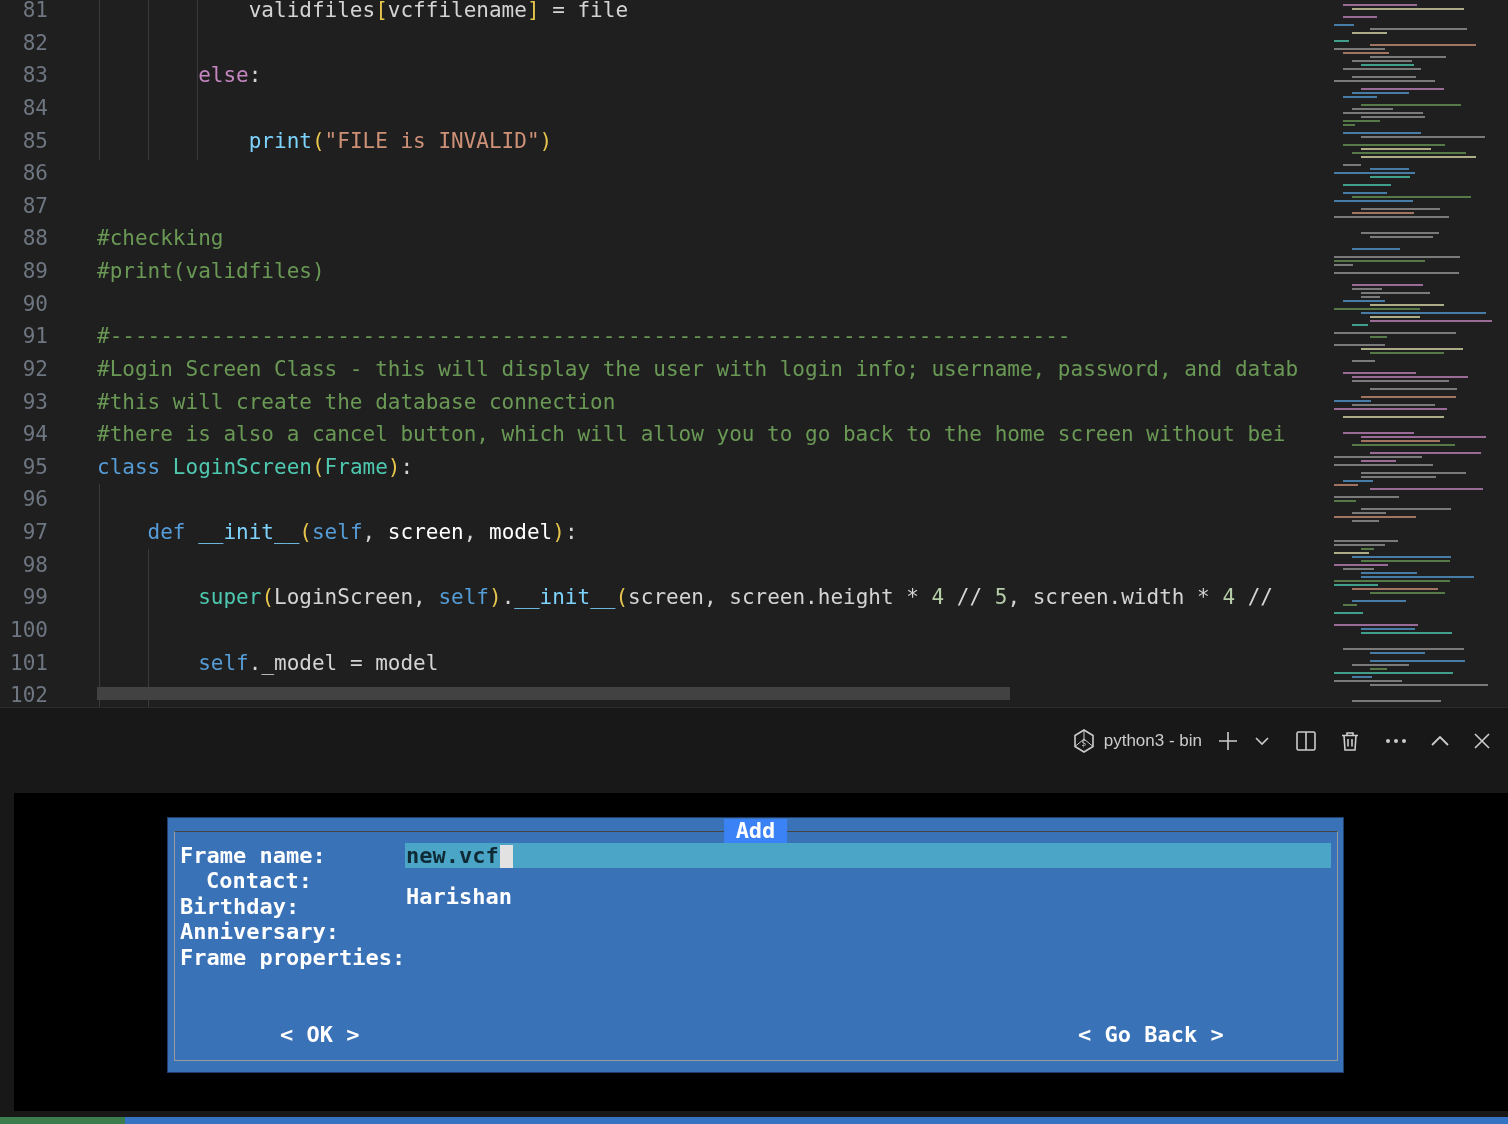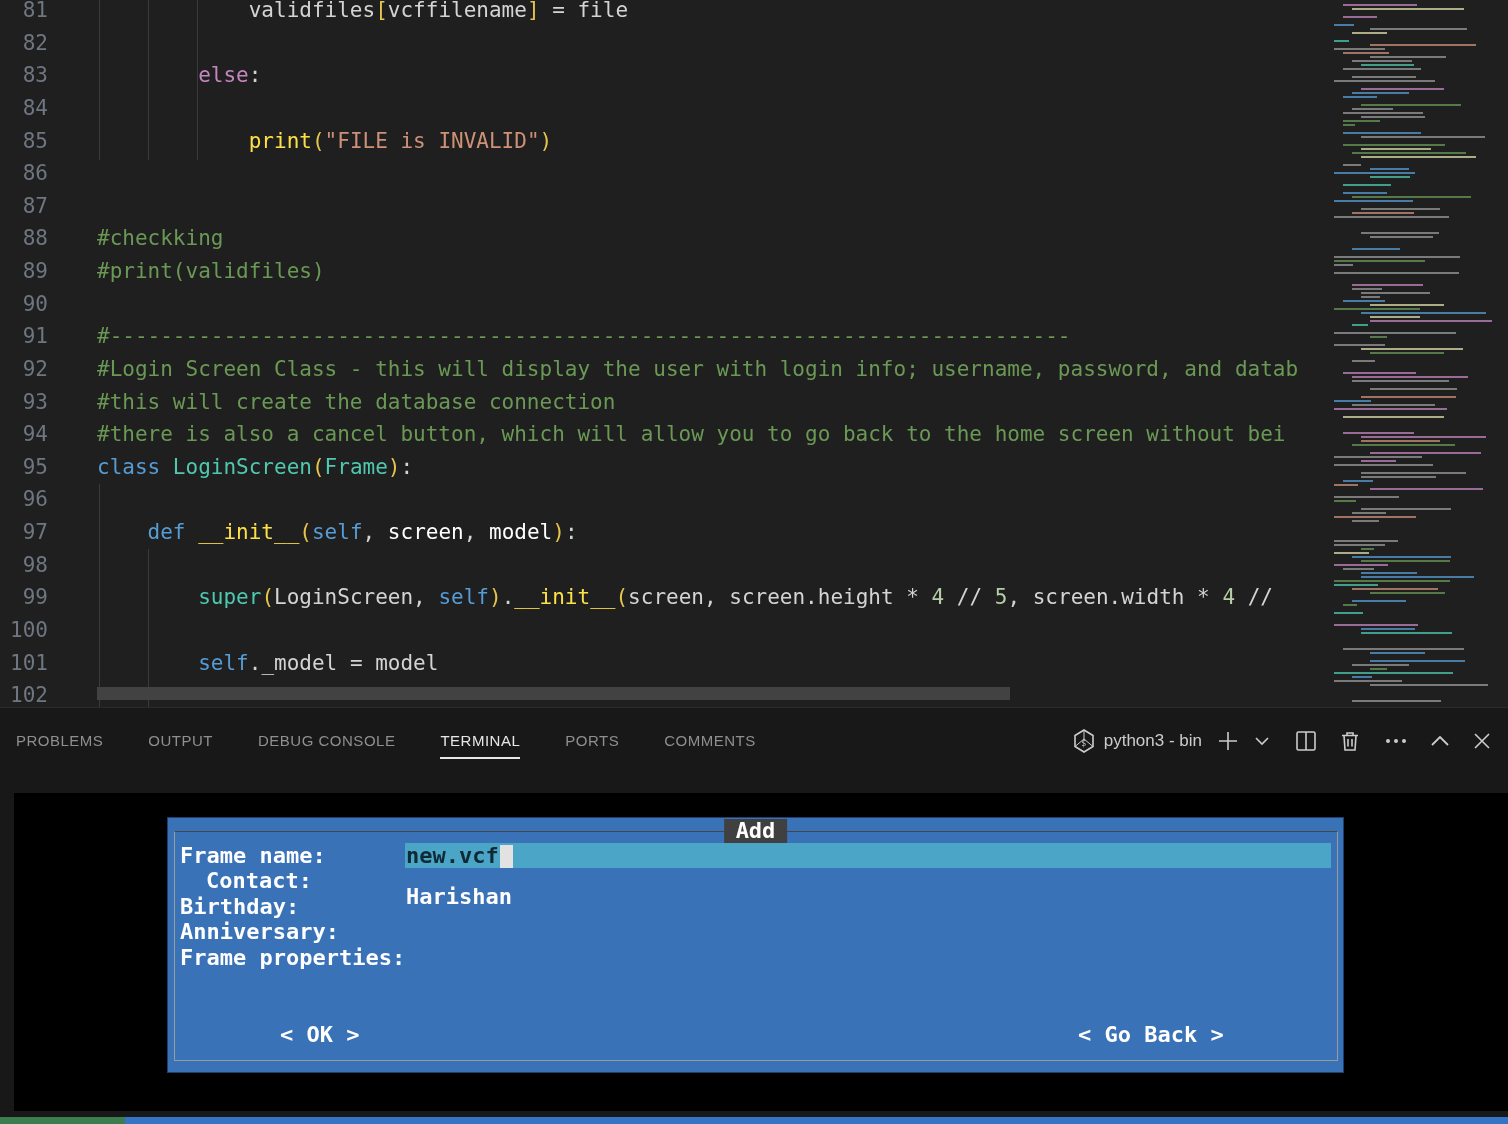"print" .t-fn { color: #fde047 -> #7dd3fc }
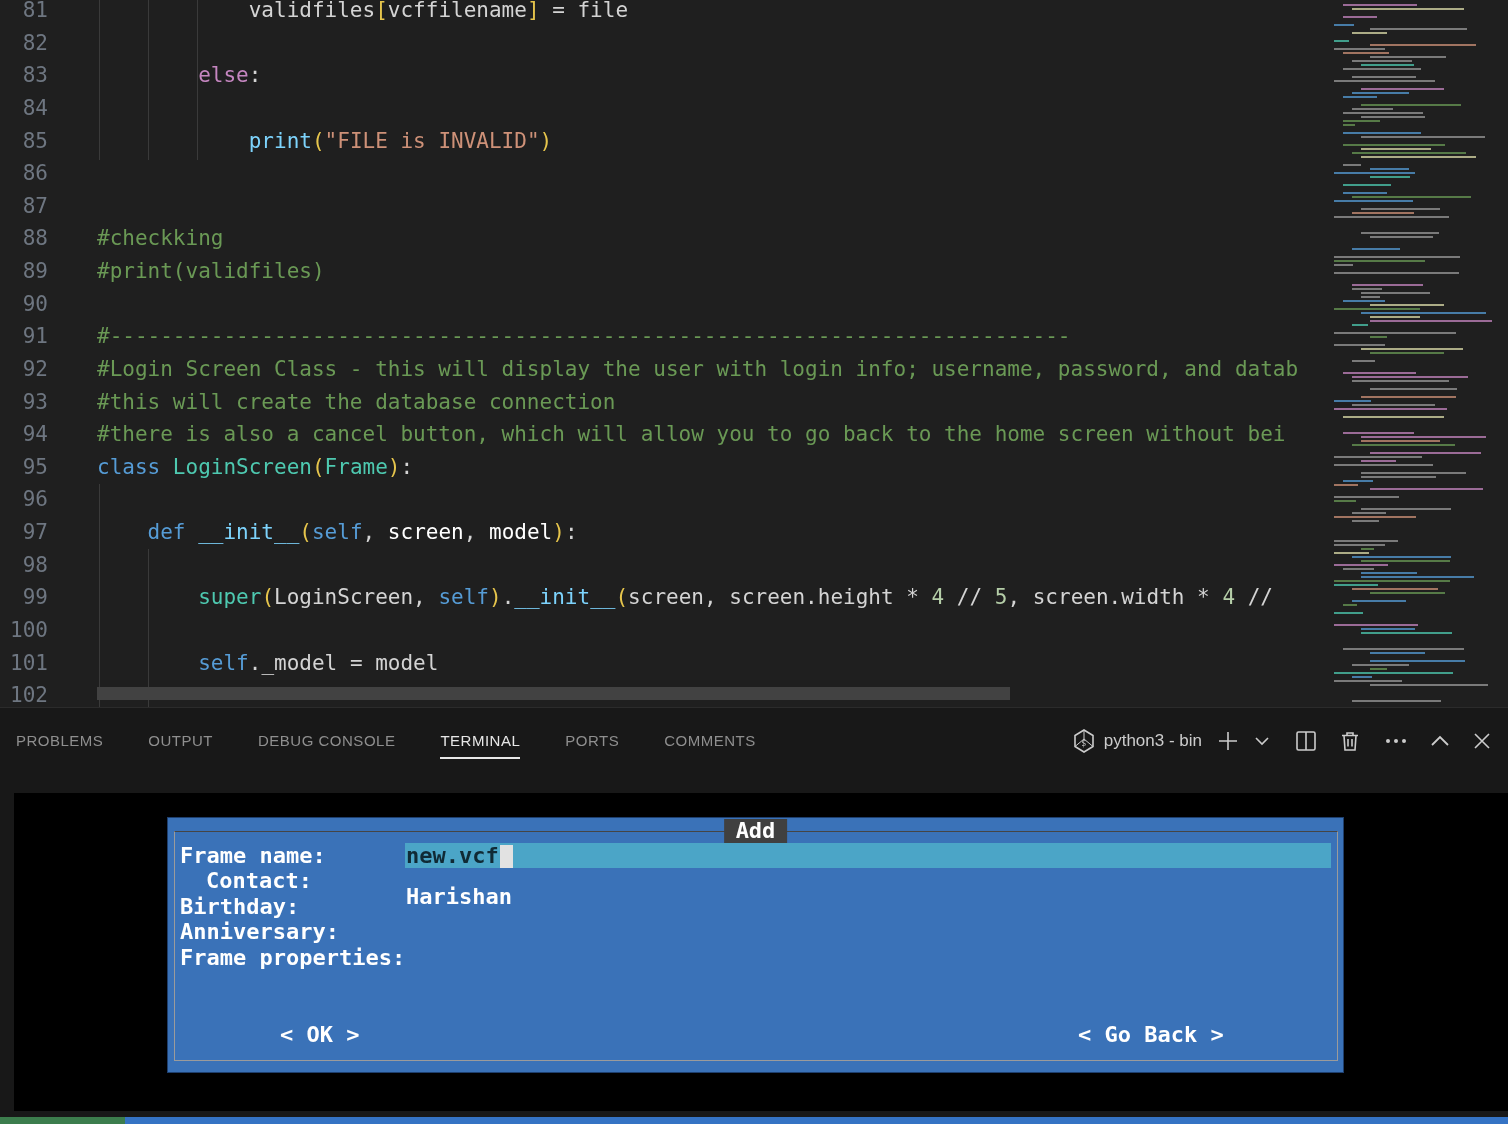"PROBLEMS" div.tabs { html: <div> <div>PROBLEMS</div> <div>OUTPUT</div> <div>DEBUG CONSOLE</div> <div>TERMINAL</div> <div>PORTS</div> <div>COMMENTS</div> </div> -> none }
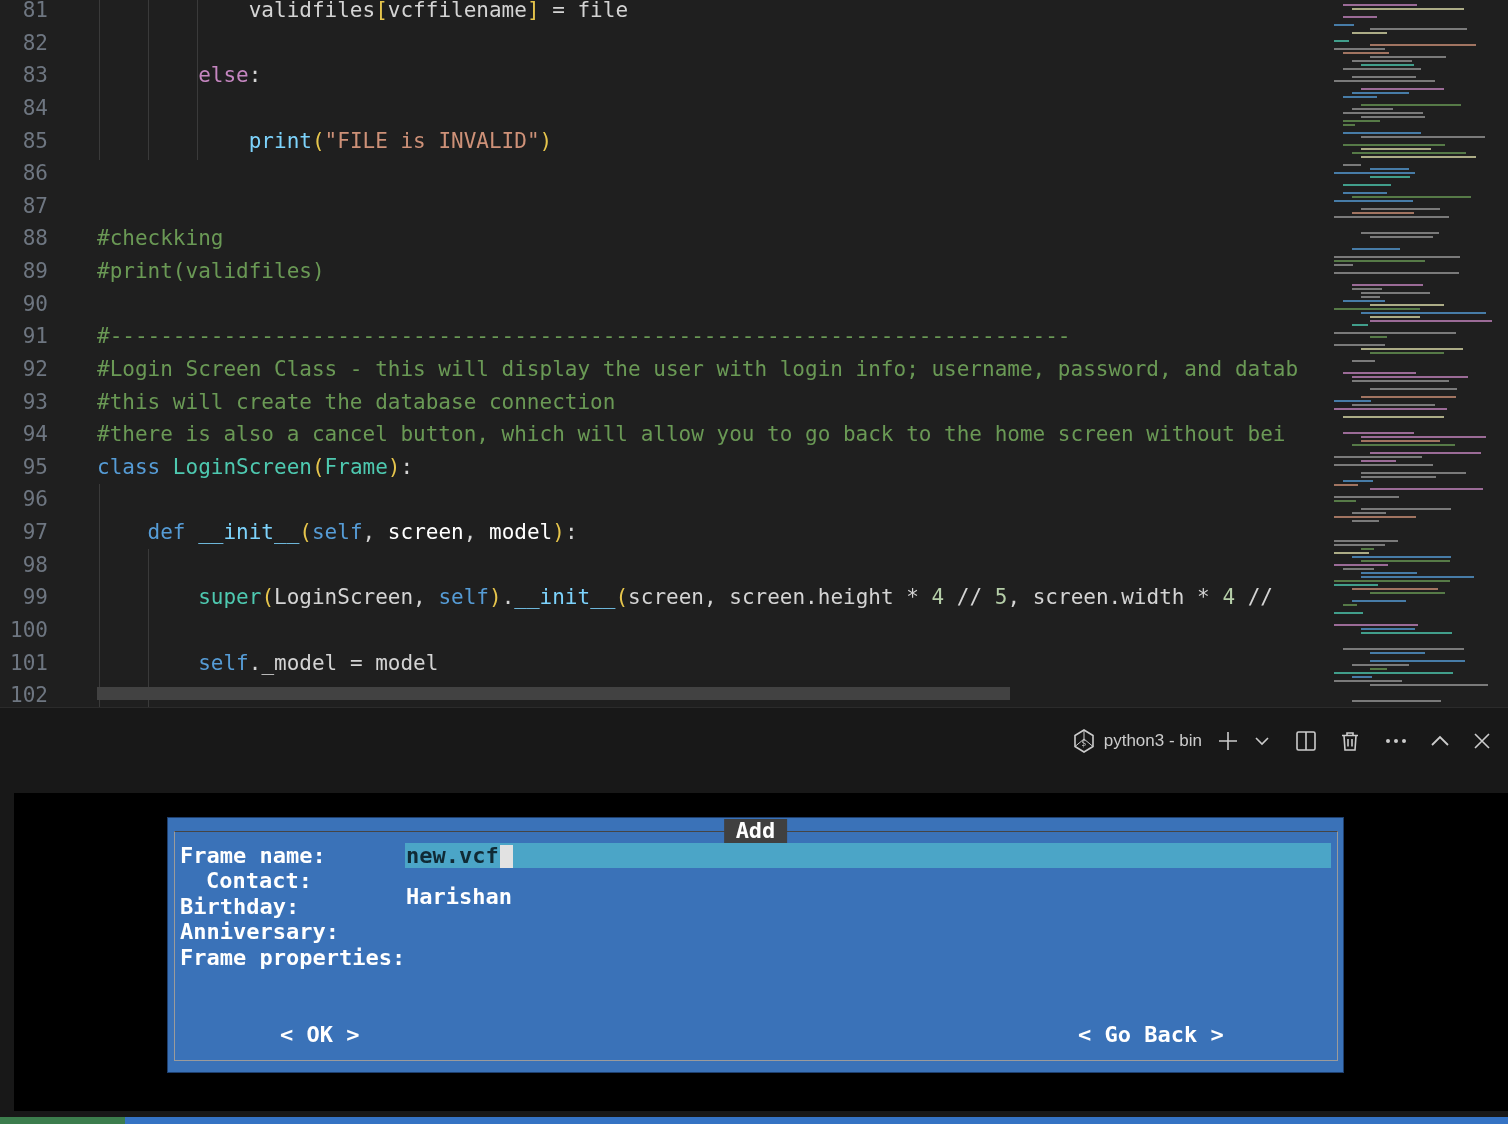"Add" div.dlg-title { background: #404040 -> #3b82f6 }
